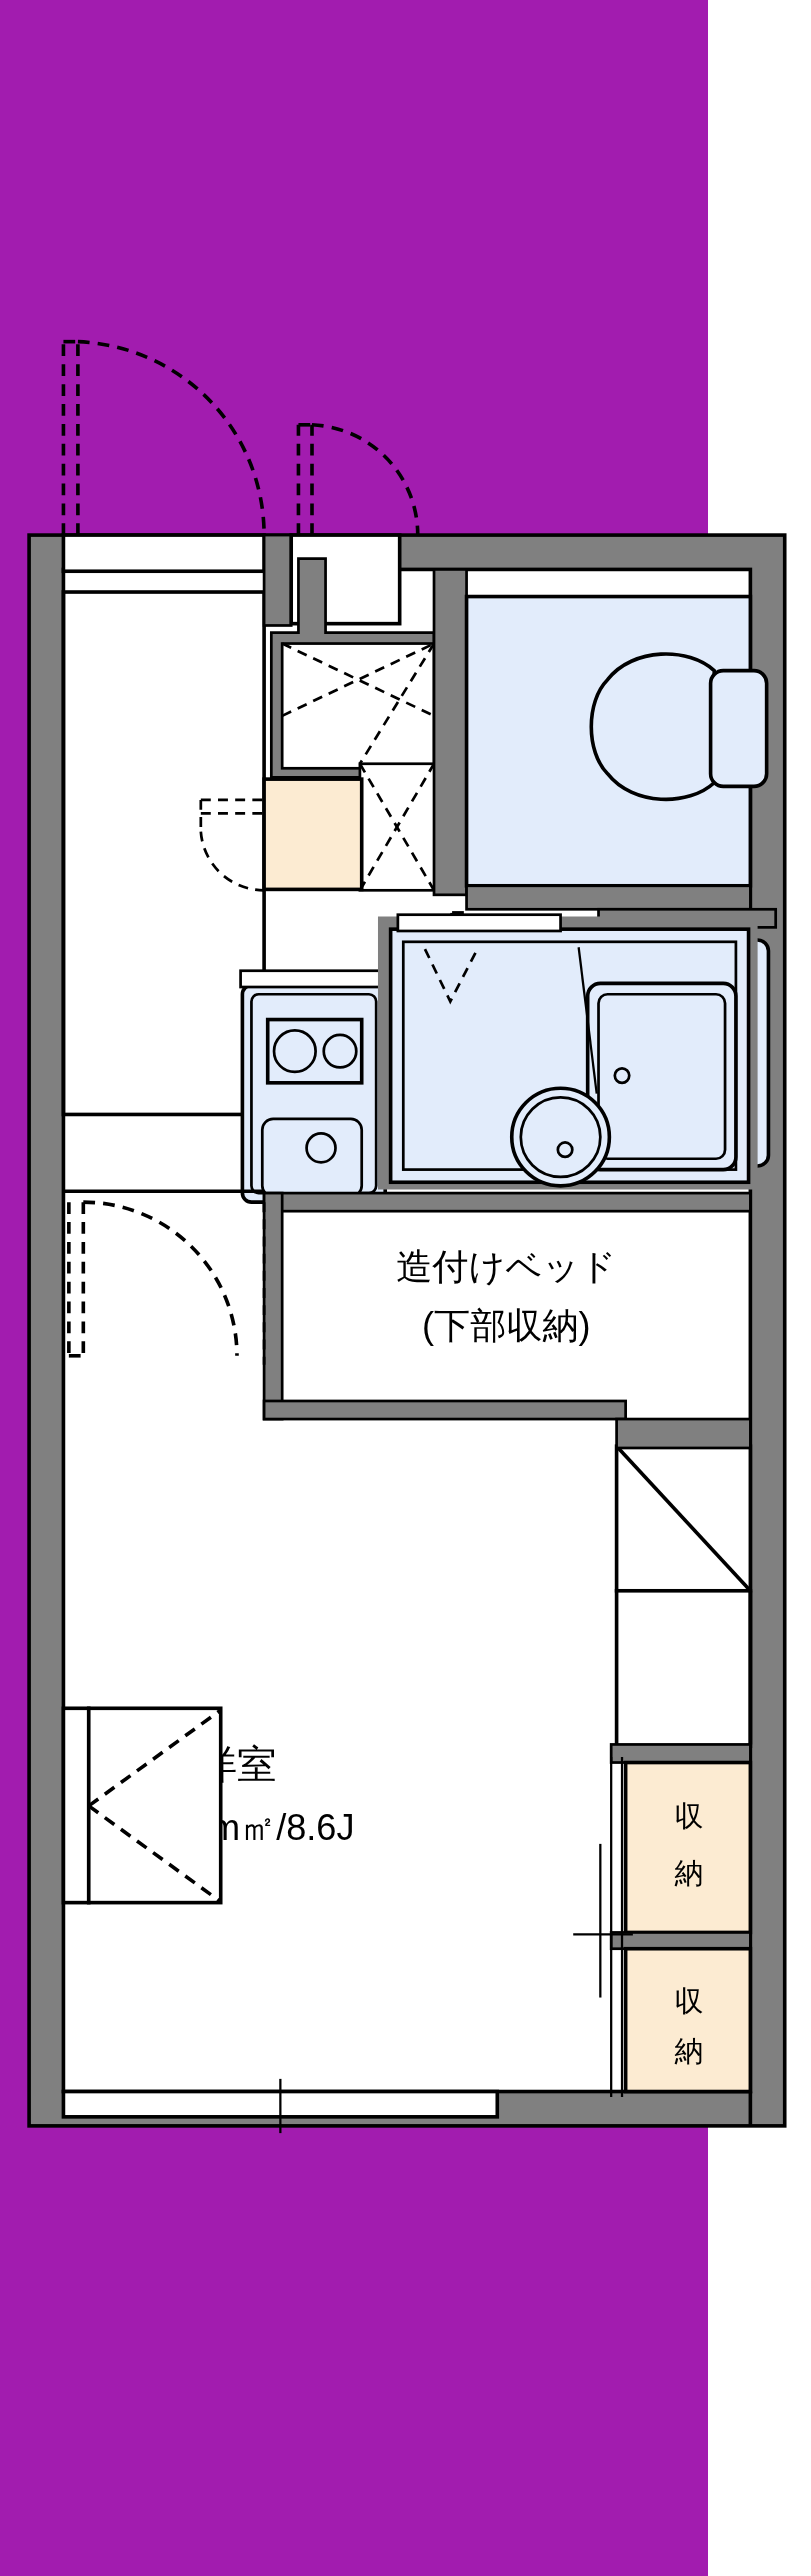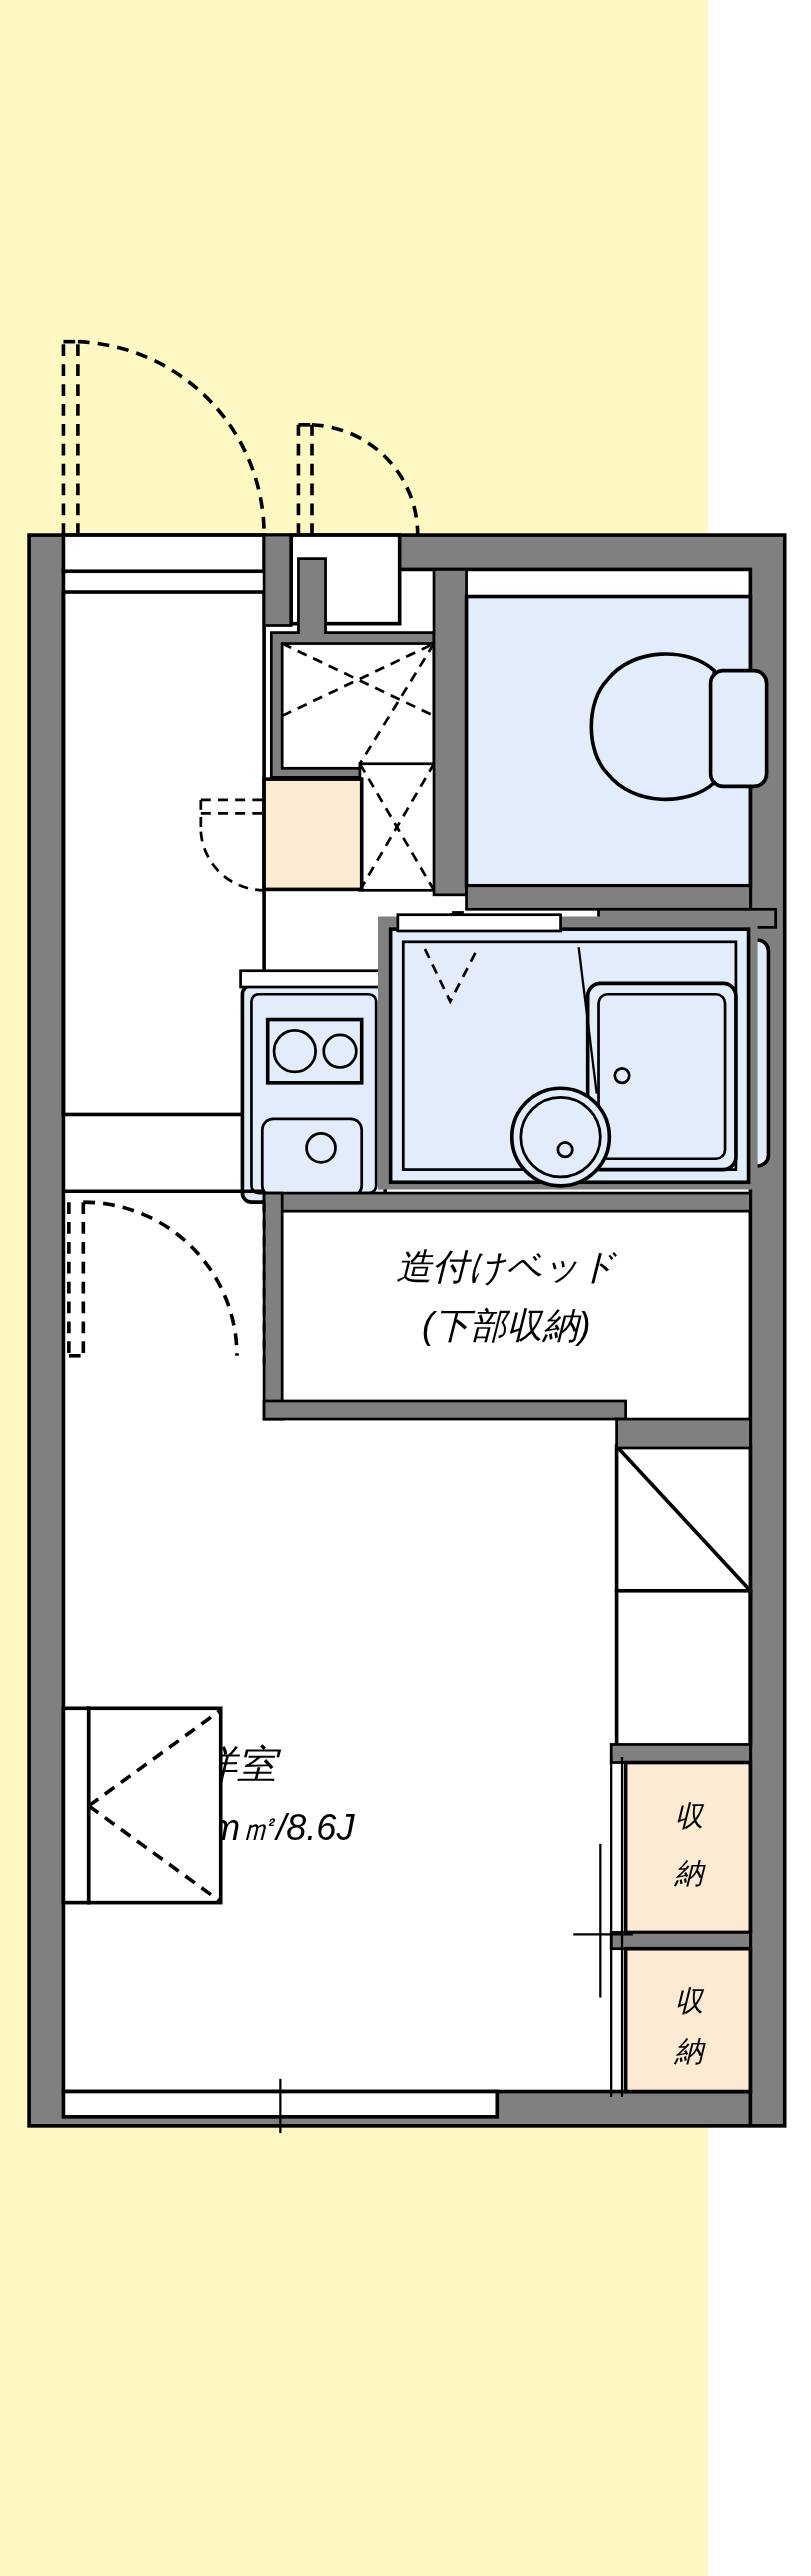"造付けベッド" #plan-root { background: #fef9c3 -> #a21caf; font-style: italic -> none }
